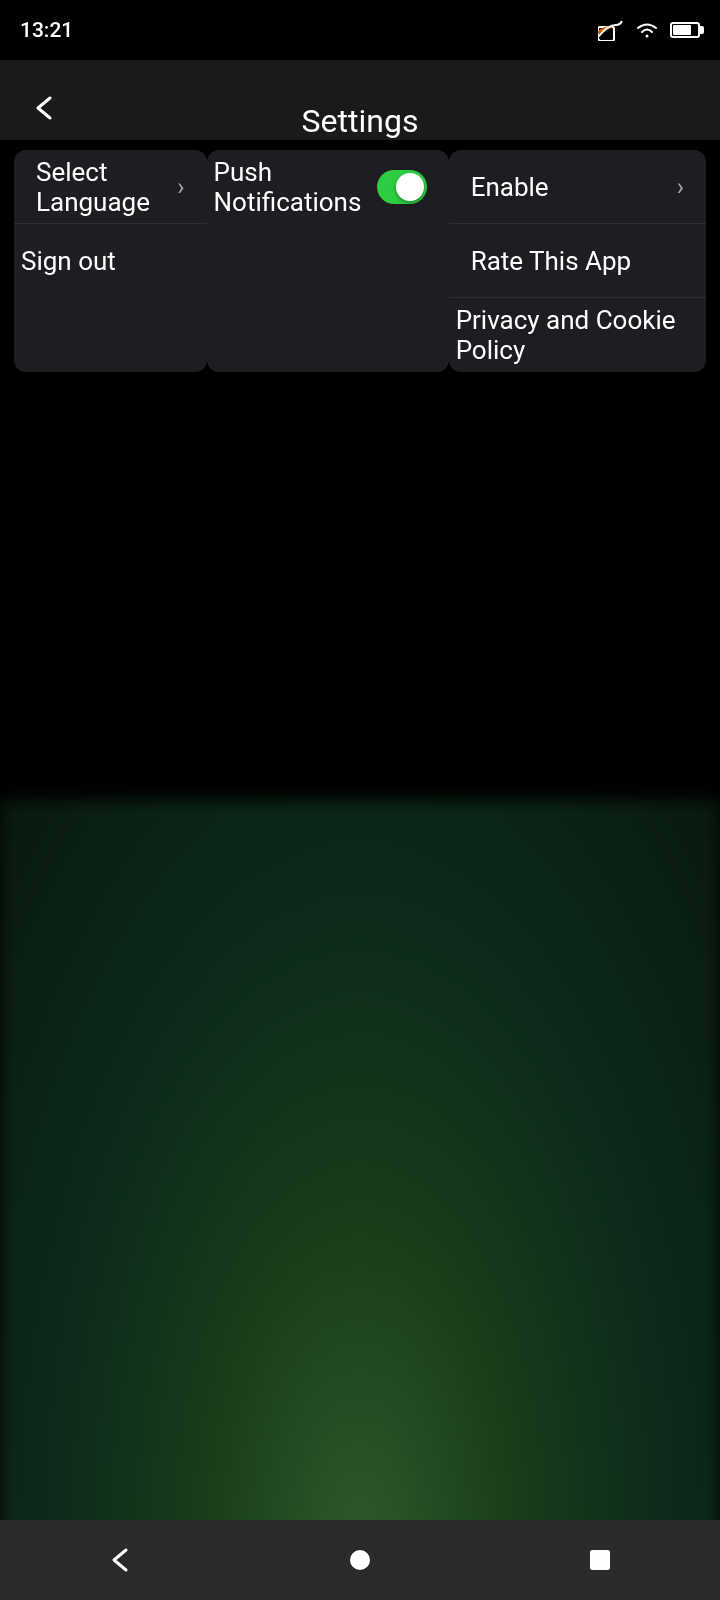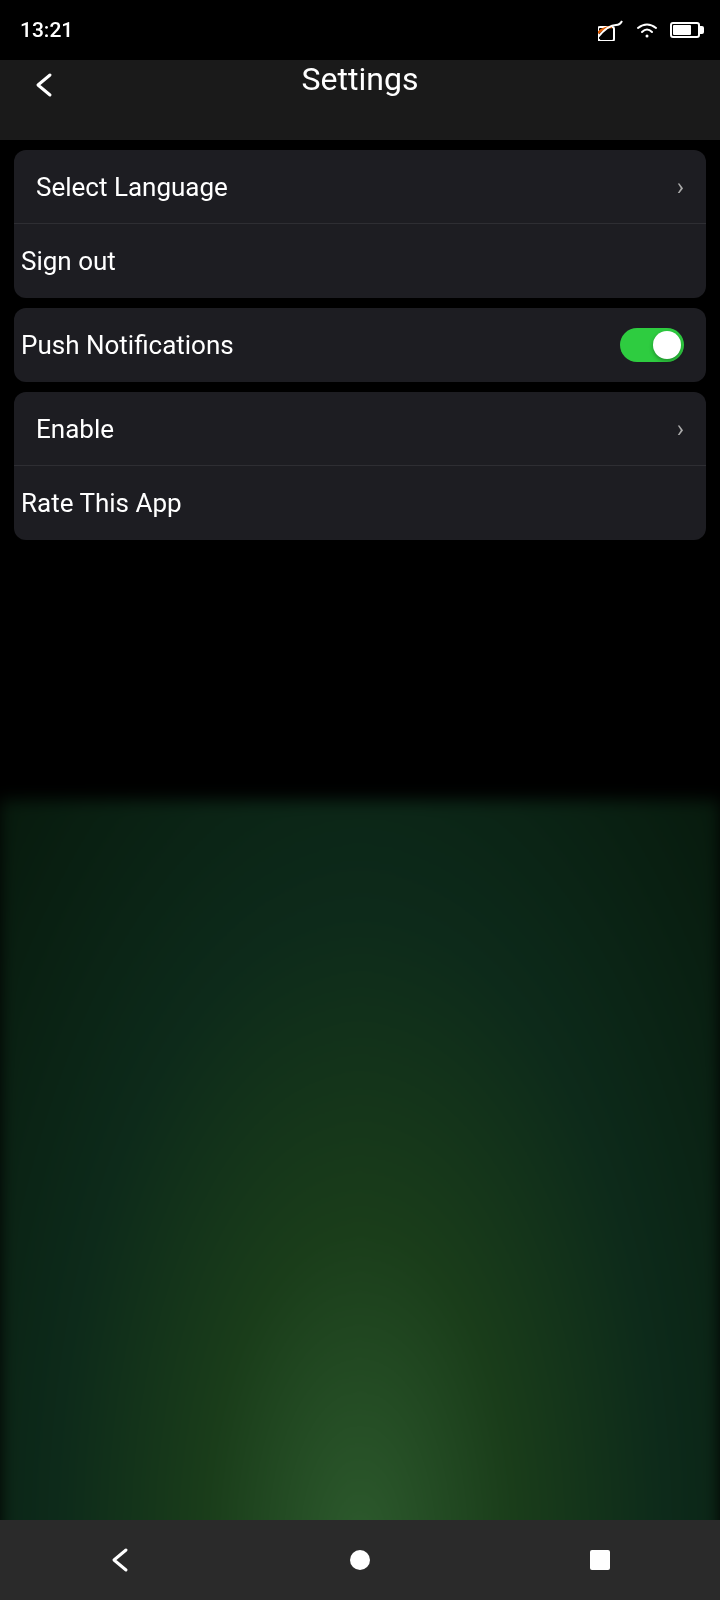"Settings" .header { align-items: flex-start -> flex-end }
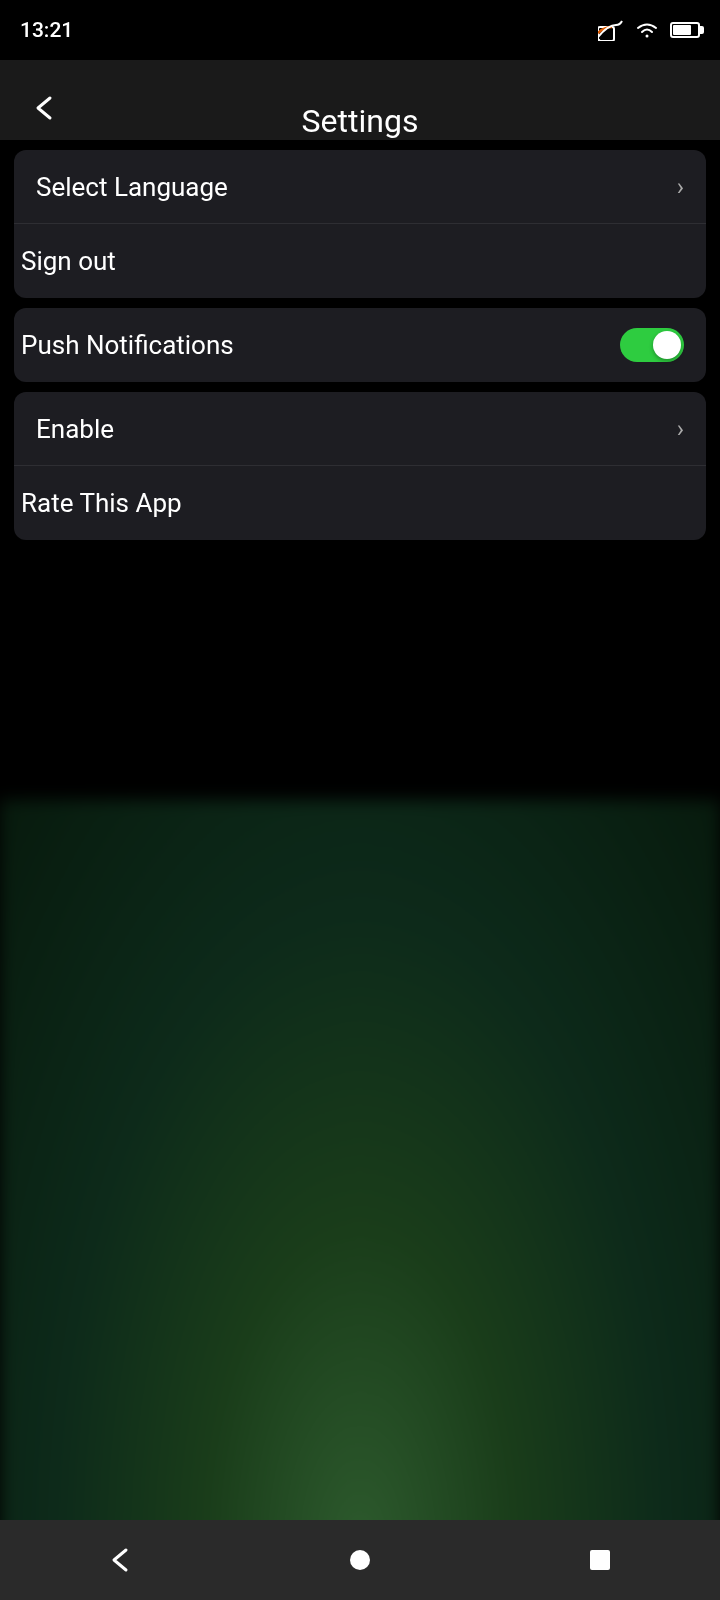"Select Language" .settings-content { flex-direction: column -> none; gap: 10px -> none }
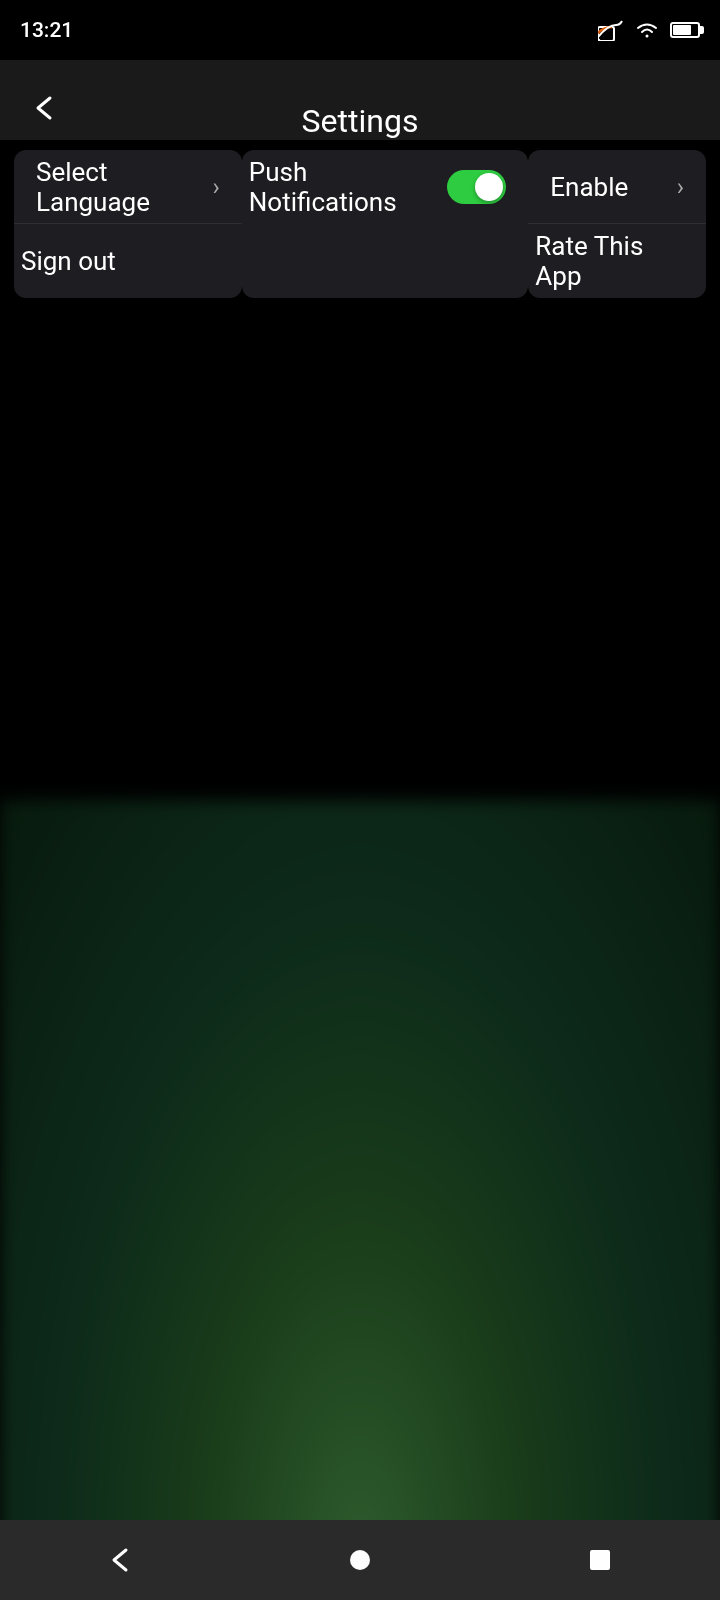"Privacy and Cookie Policy" div.settings-item { html: none -> <div> <span>Privacy and Cookie Policy</span> </div> }
